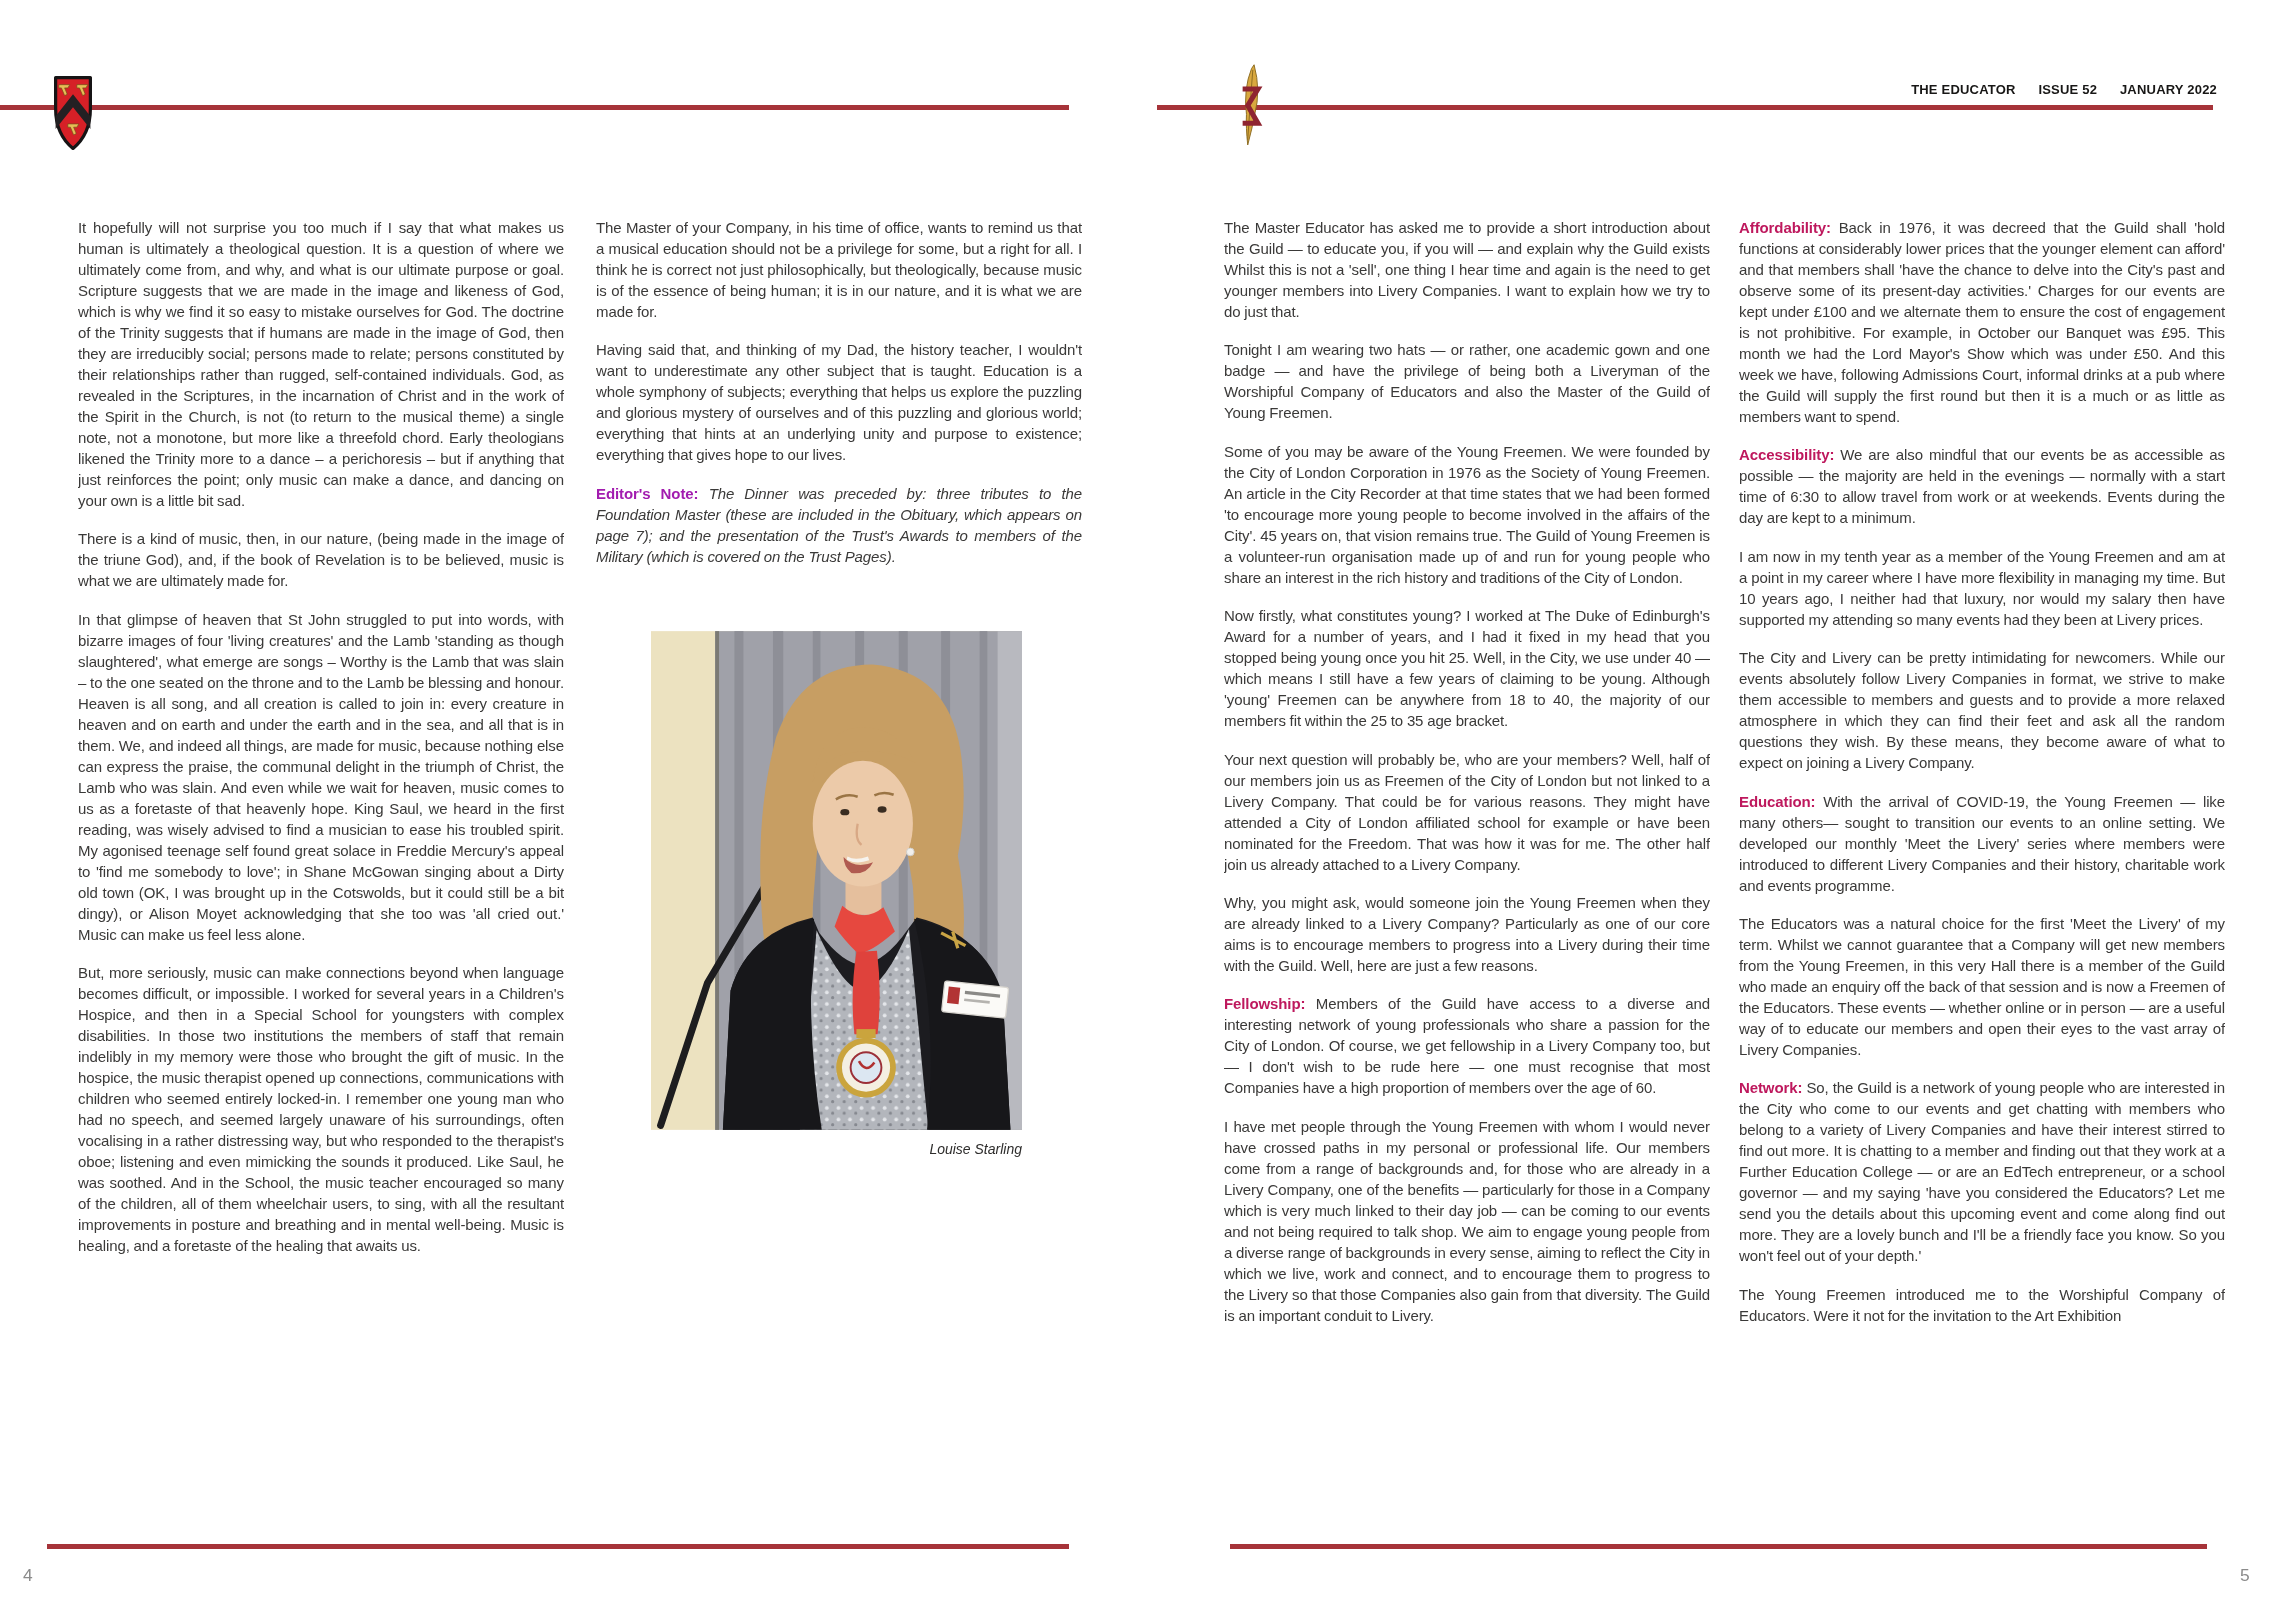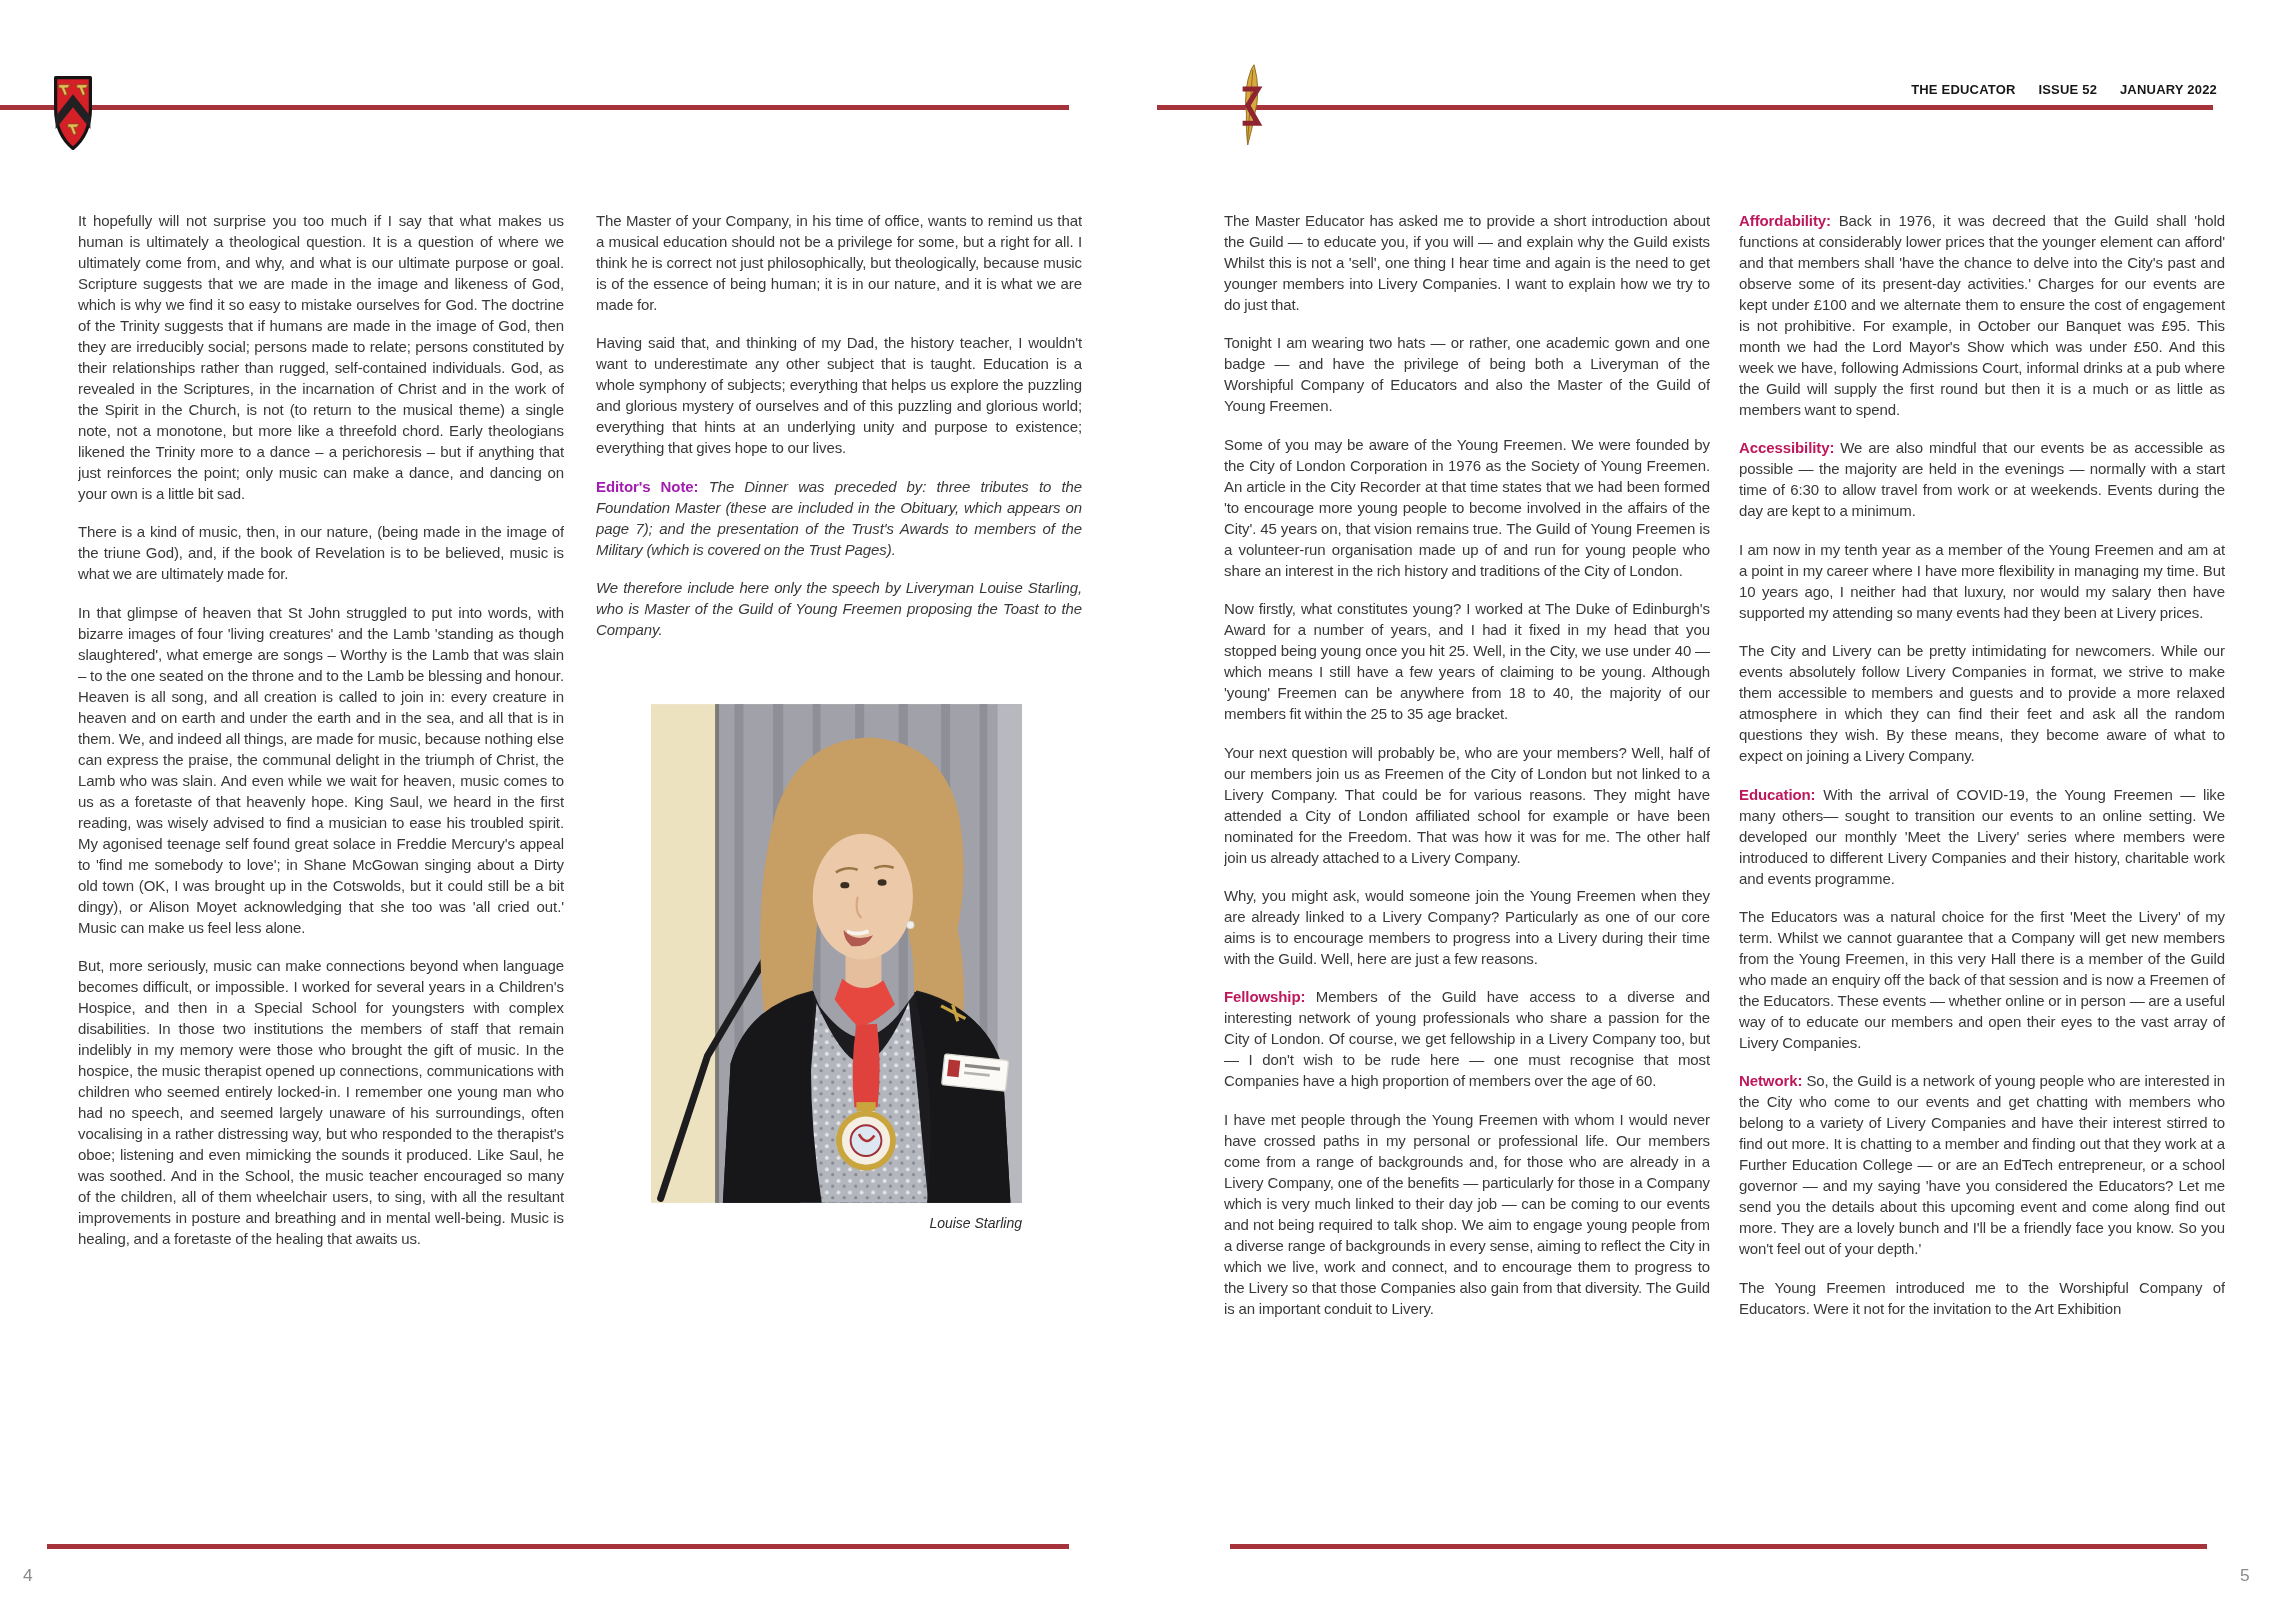"It hopefully will not surprise" .col { top: 210px -> 217px }
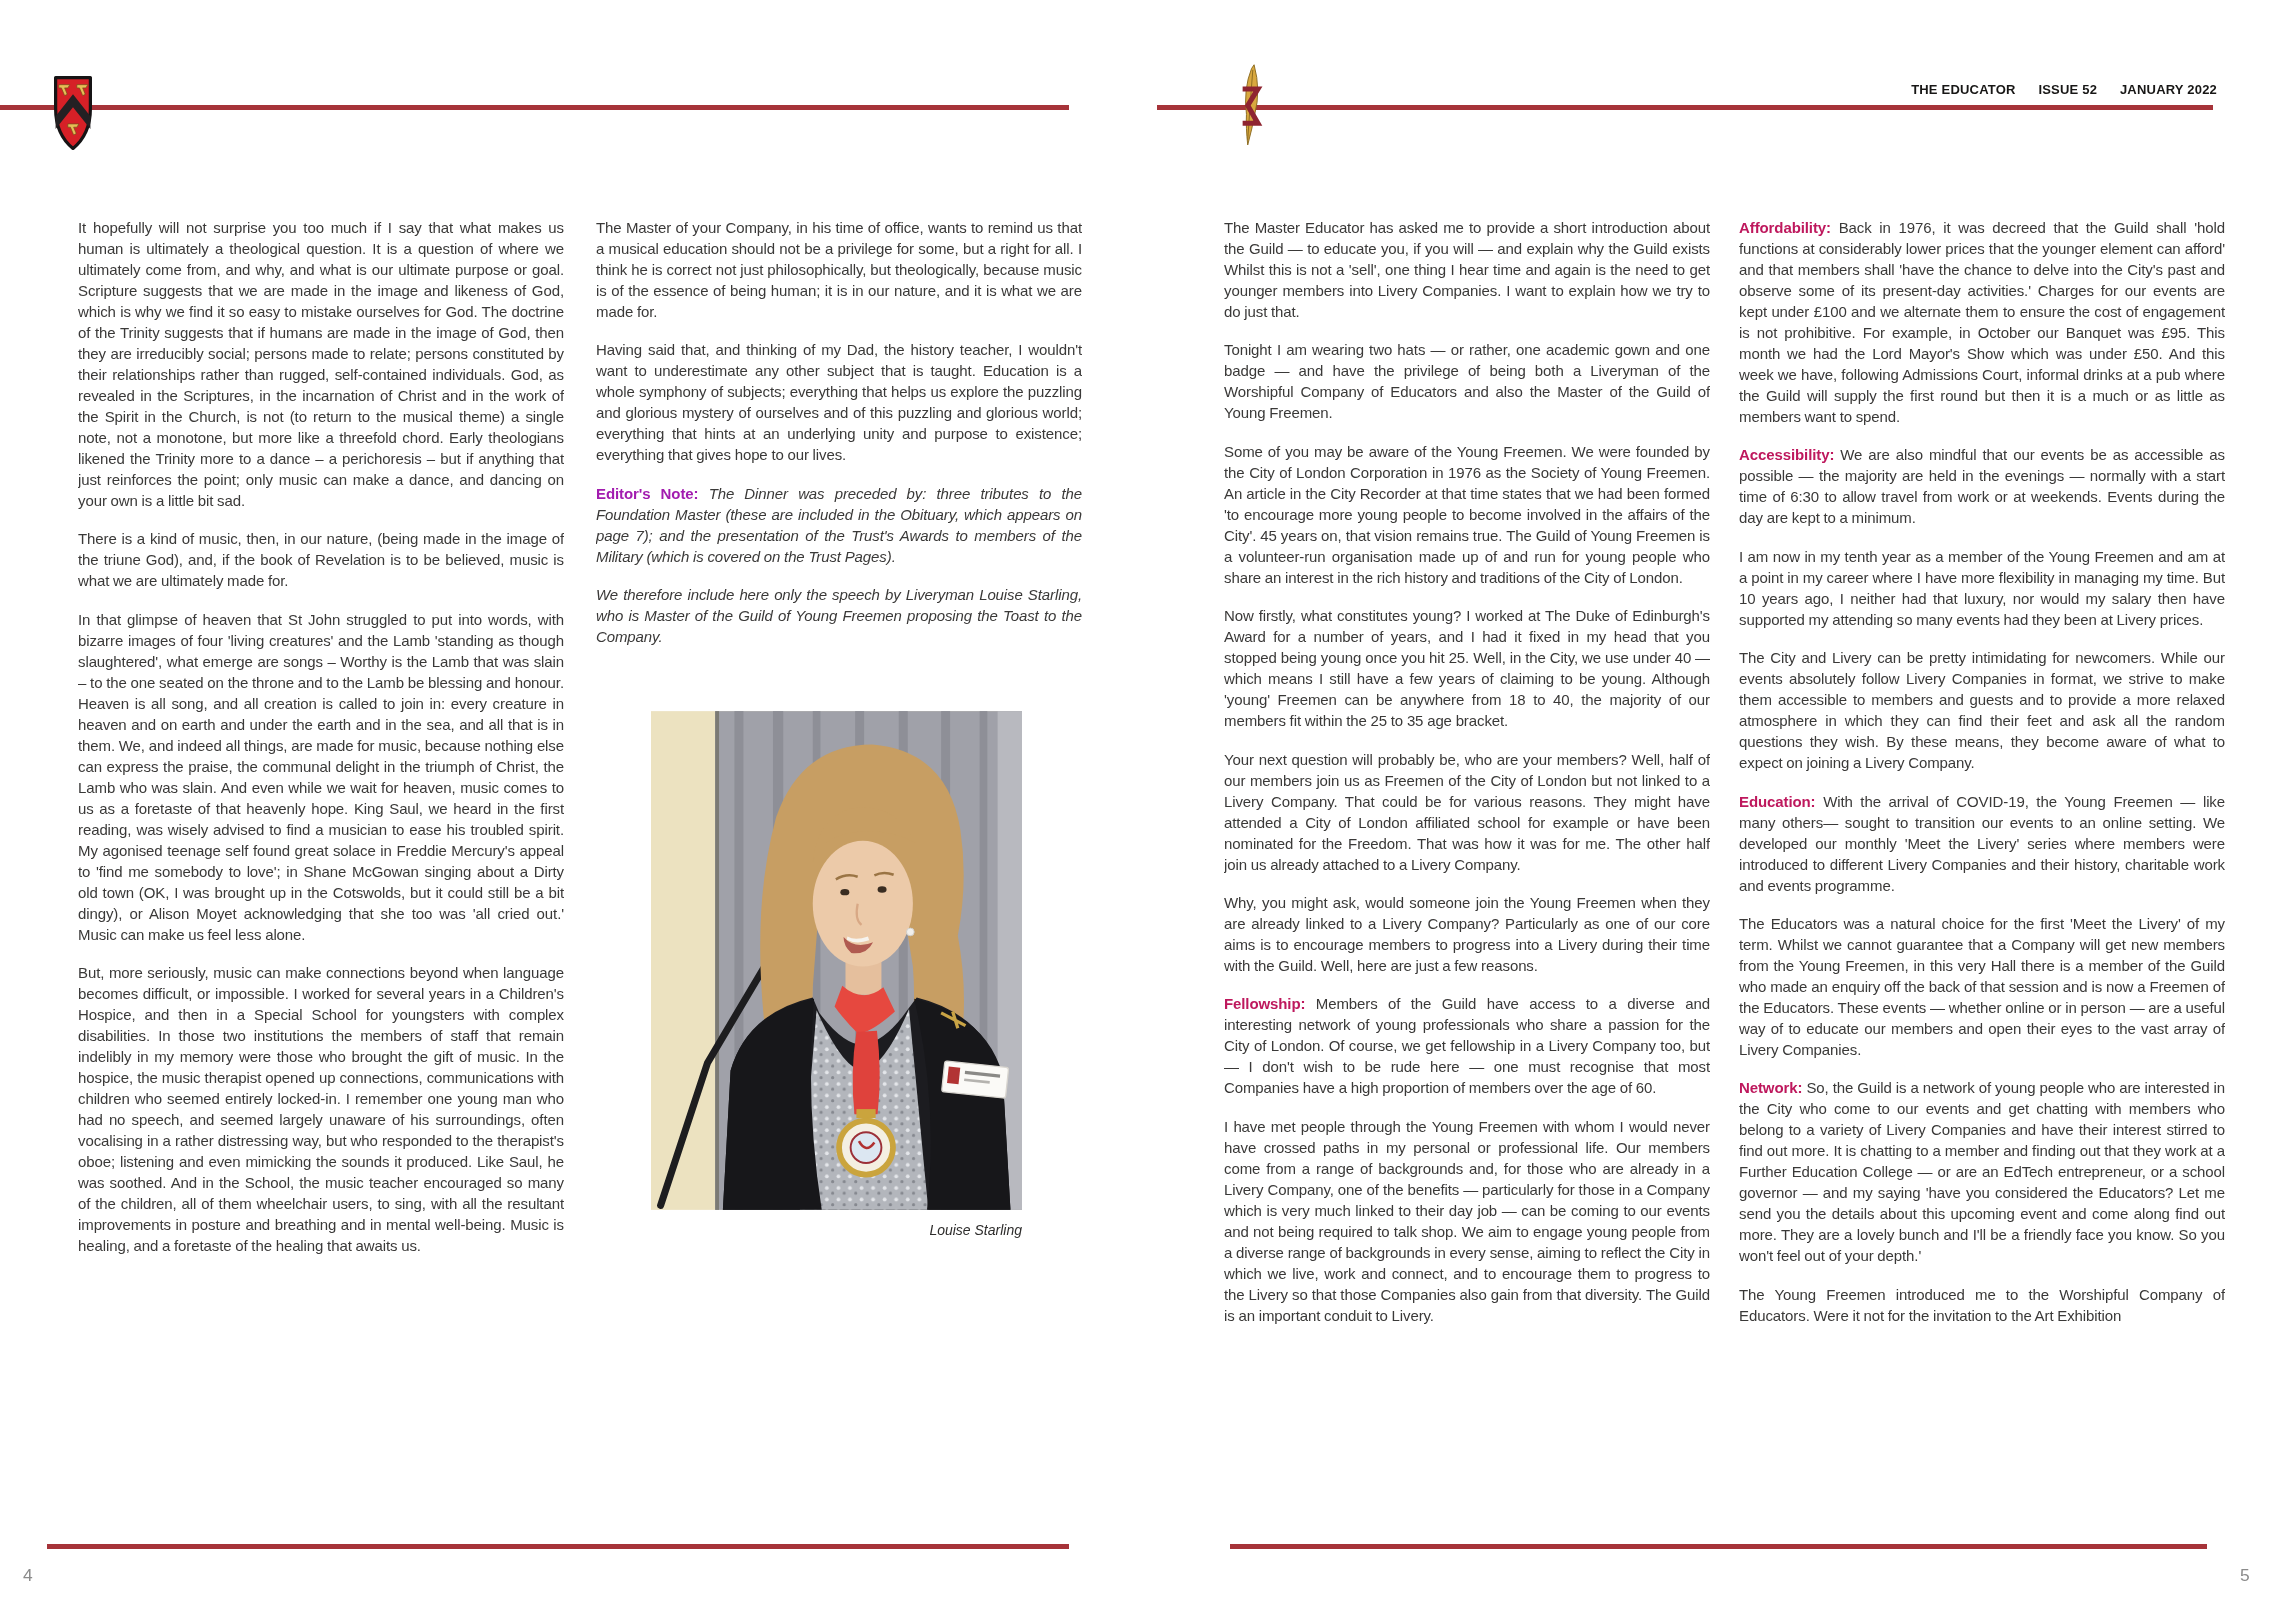"We therefore include here only" p.bp { html: <p>We therefore include here only the speech by Liveryman Louise Starling, who is Master of the Guild of Young Freemen proposing the Toast to the Company.</p> -> none }
